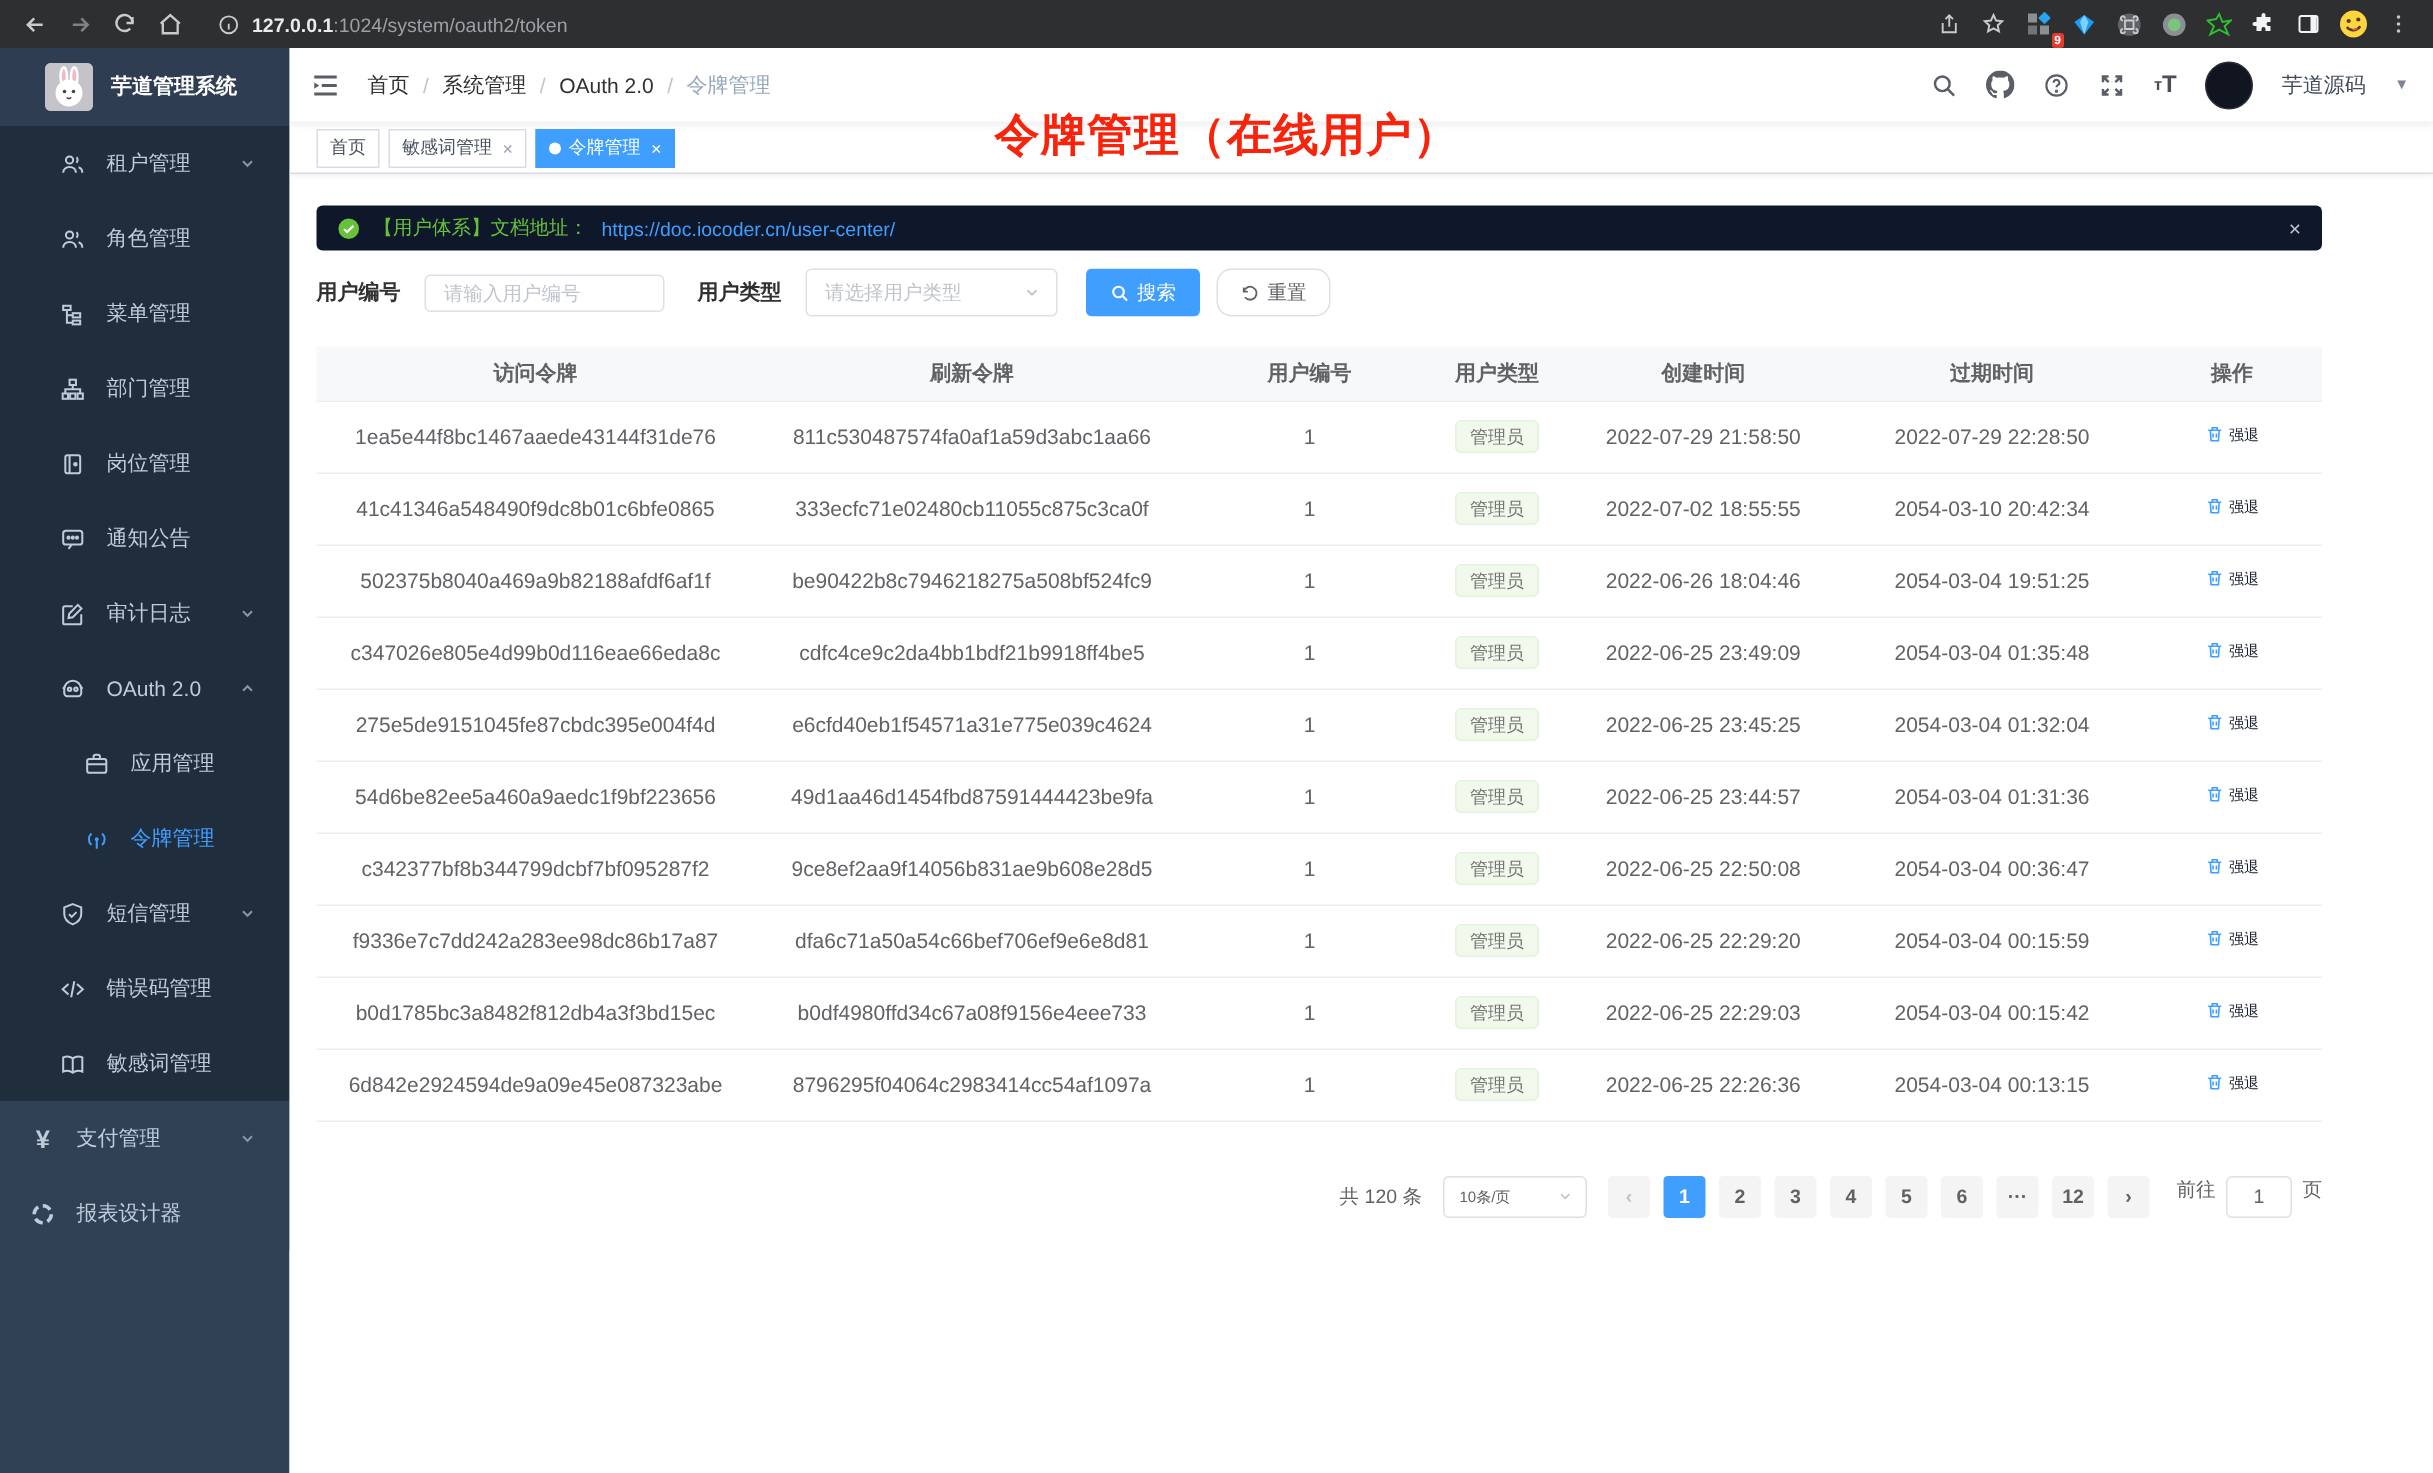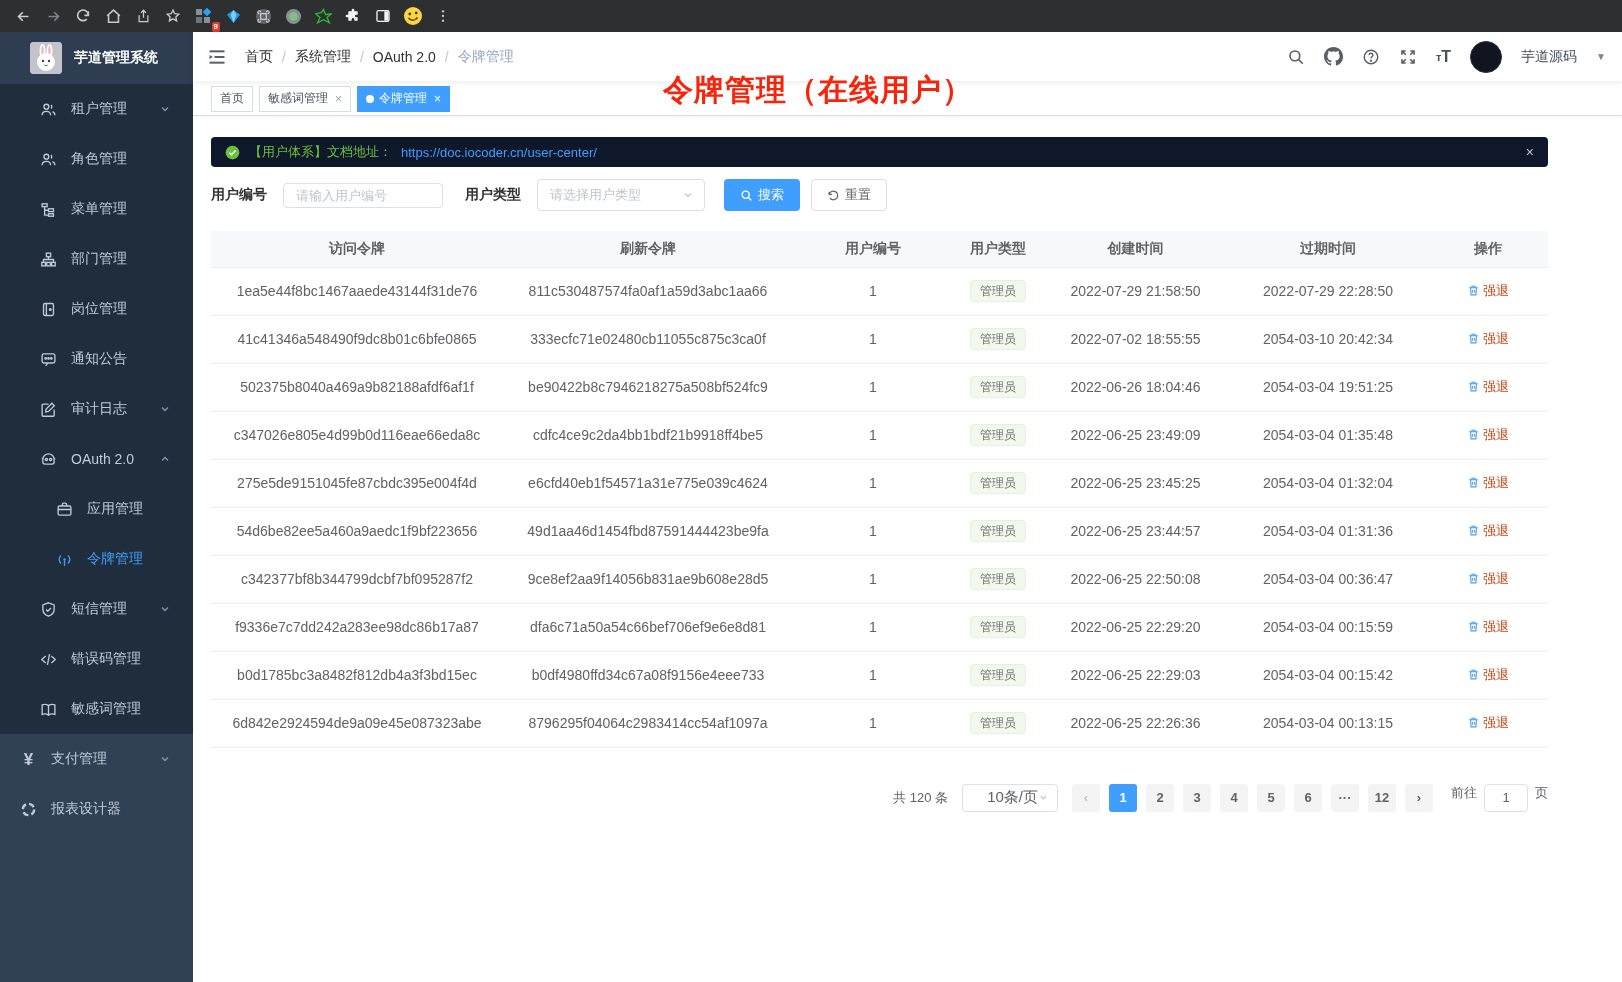"127.0.0.1:1024/system/oauth2/token" div.url-area { html: none -> <div> <span> <svg> <circle></circle> <path></path> </svg> </span> <span><b>127.0.0.1</b><span>:1024/system/oauth2/token</span></span> </div> }
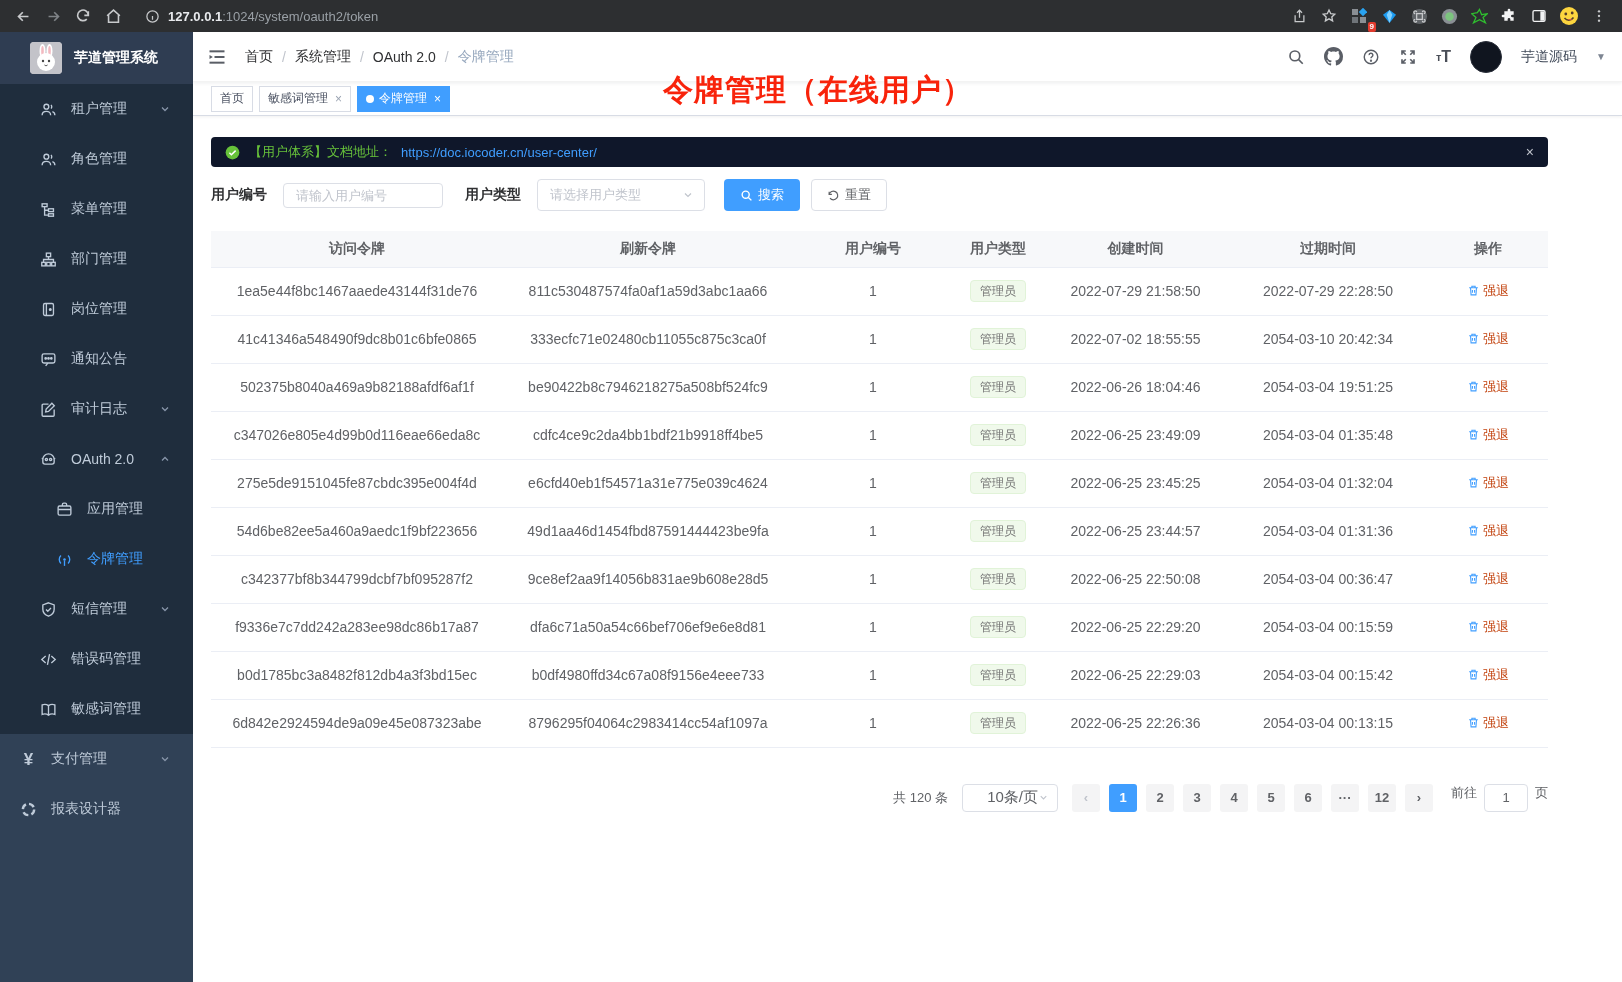"重置" .btn-plain { border-radius: none -> 10px }
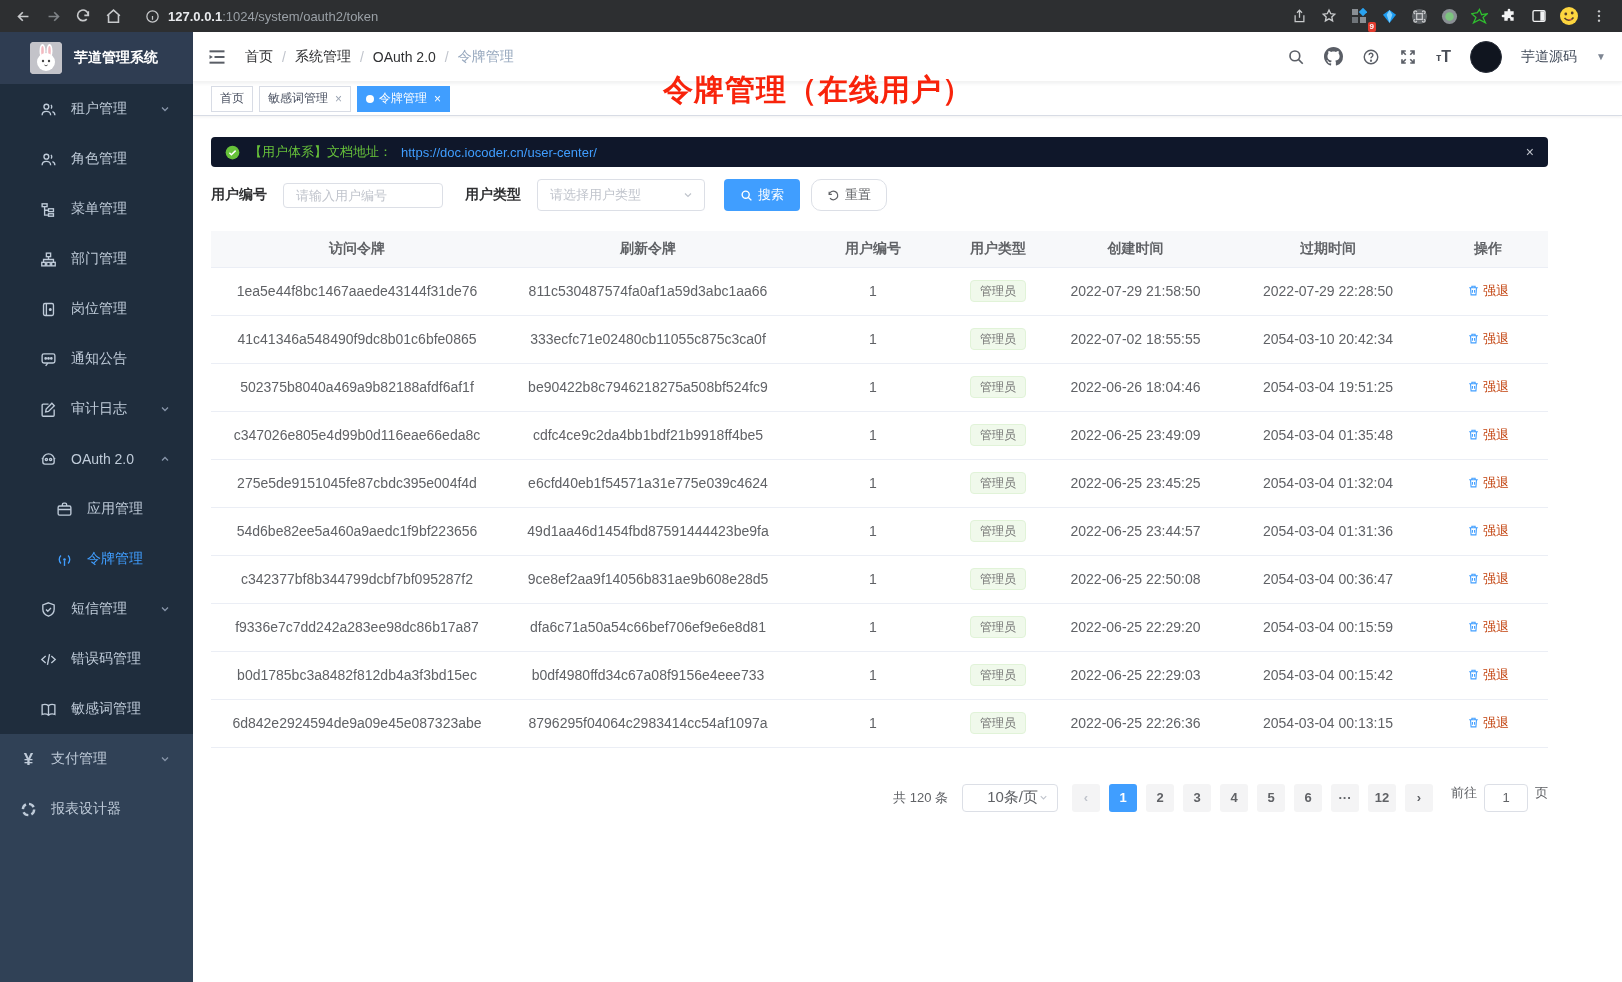"强退" .act-link { align-items: center -> flex-start; color: #c2410c -> #0f172a; font-size: 13px -> 10px }
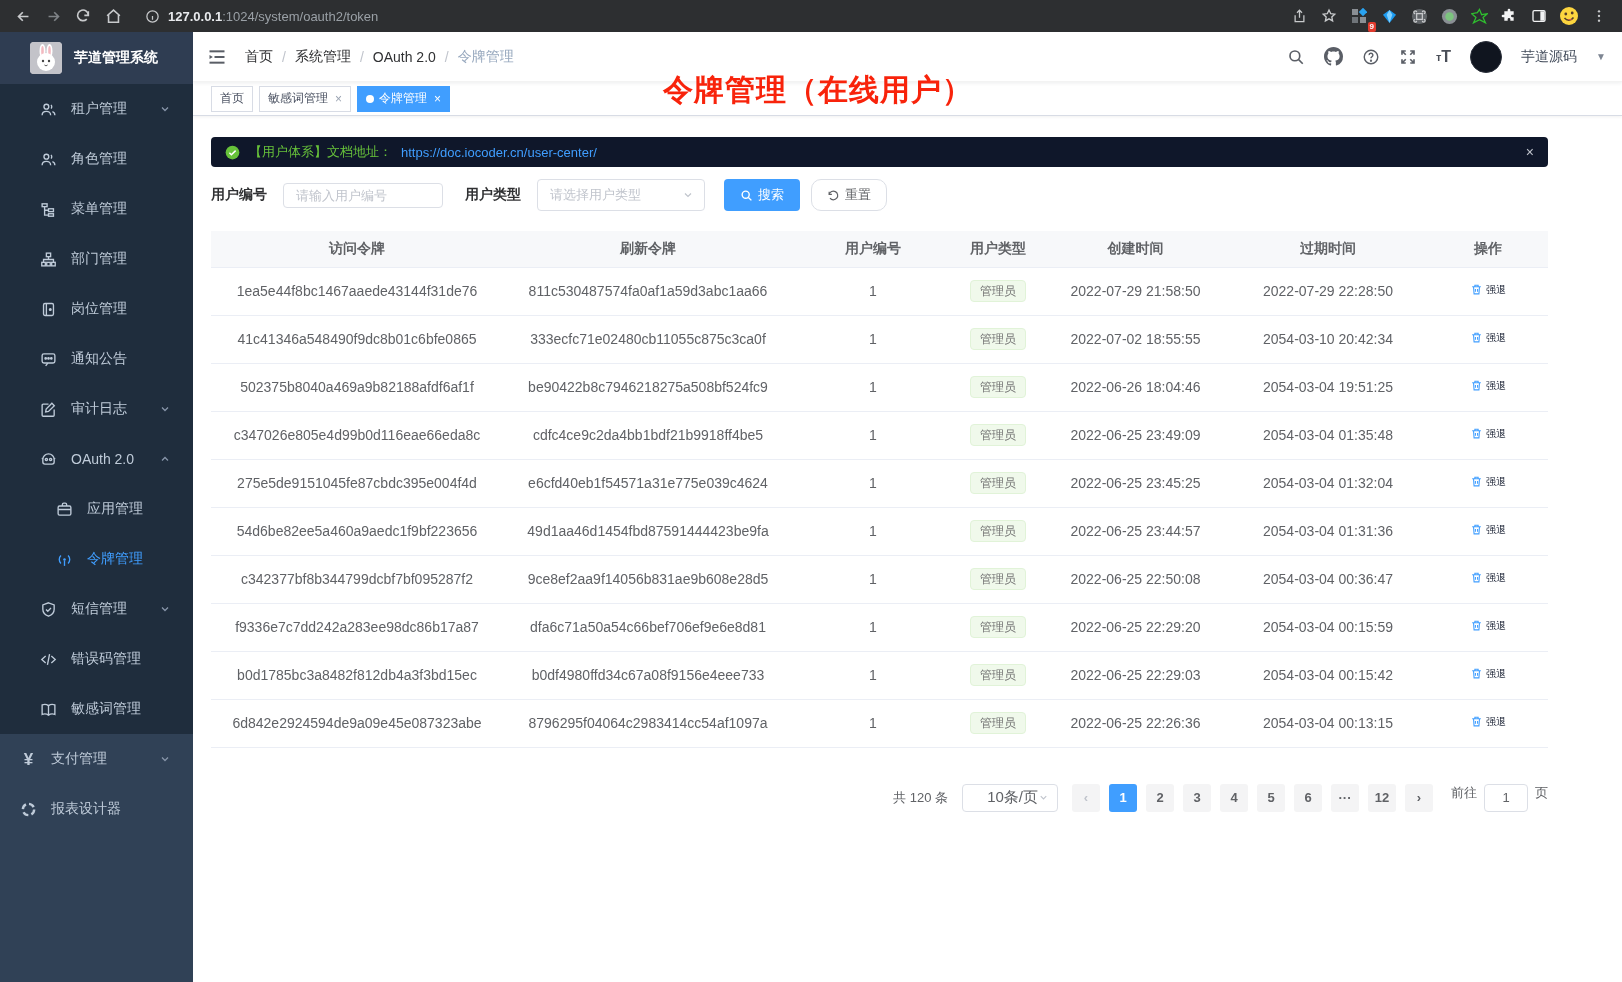"10条/页" .pg-size .ph { font-size: 15px -> 10px; text-align: right -> none }
